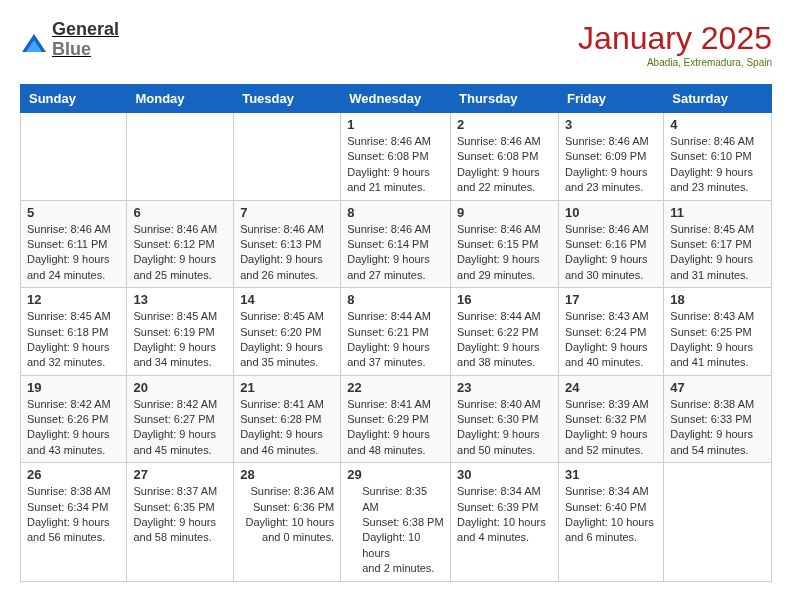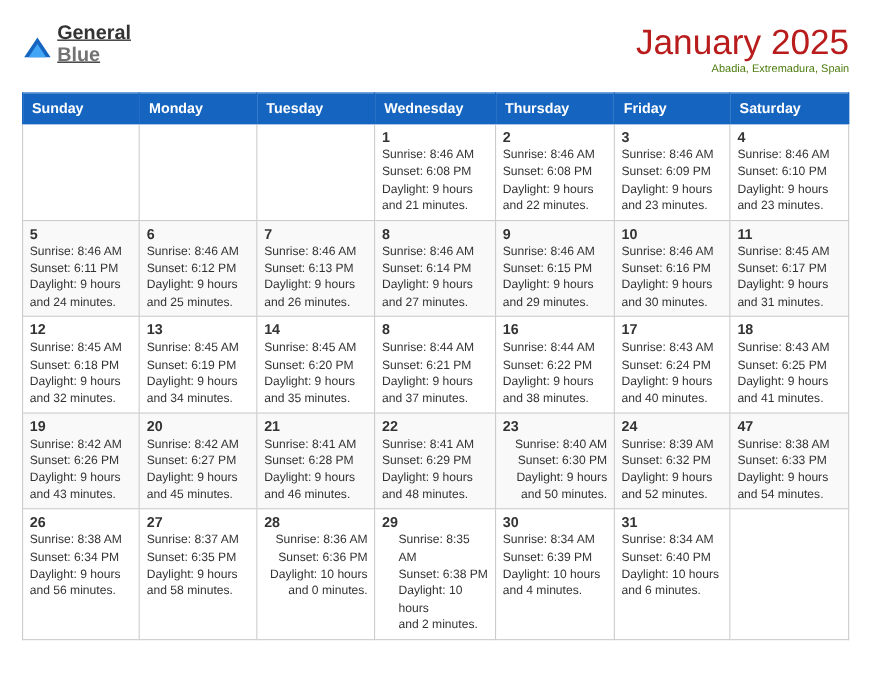"Sunrise: 8:40 AM" div.day-info { text-align: right -> none }
